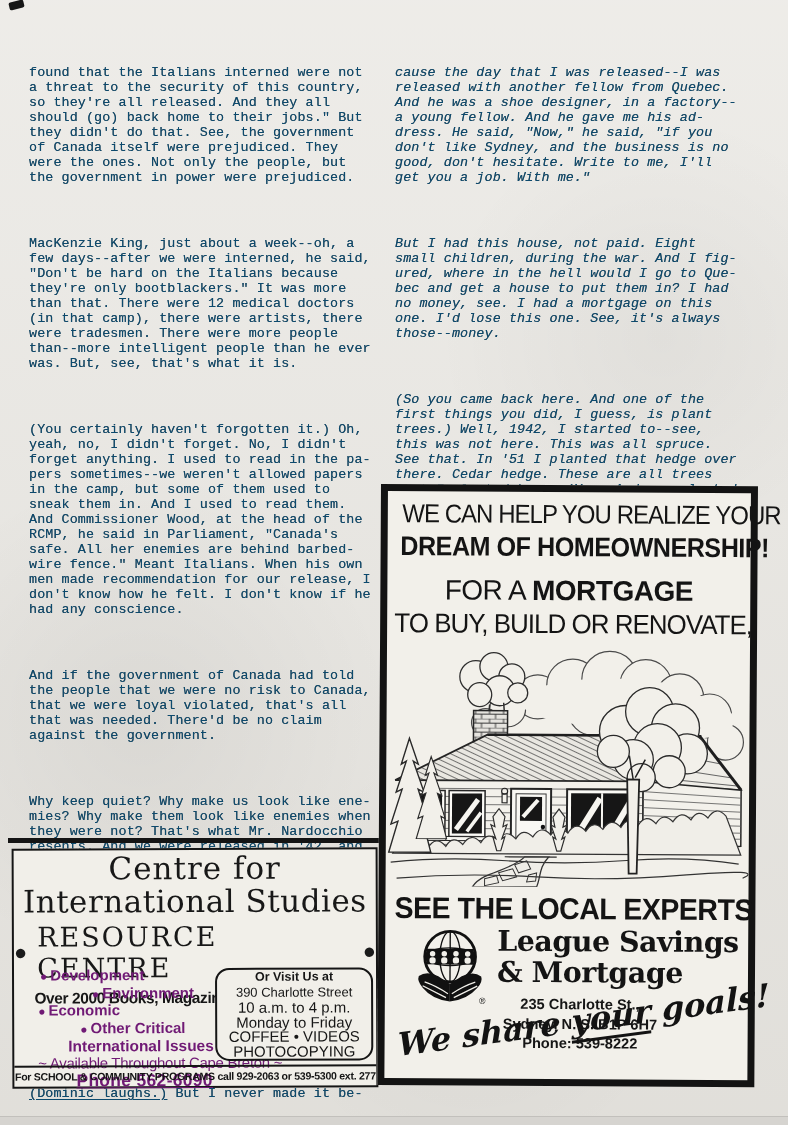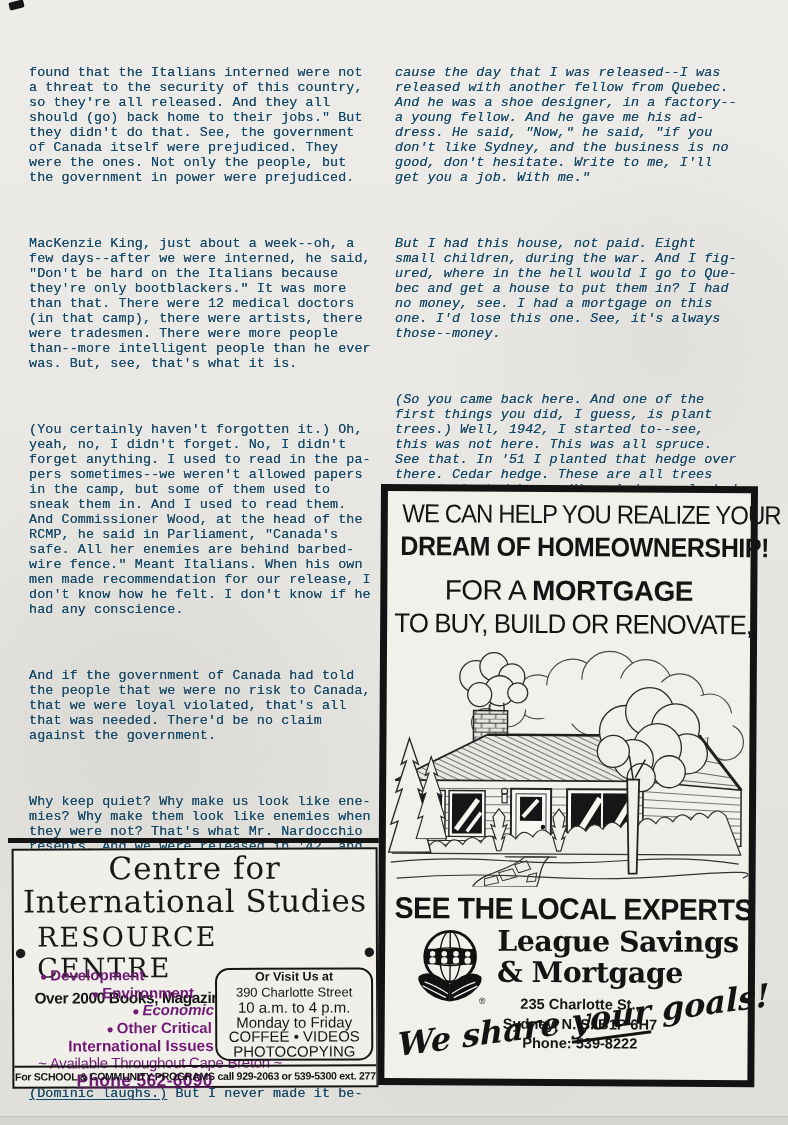"● Economic" .t2 { font-style: italic -> none; margin-left: 94px -> none }
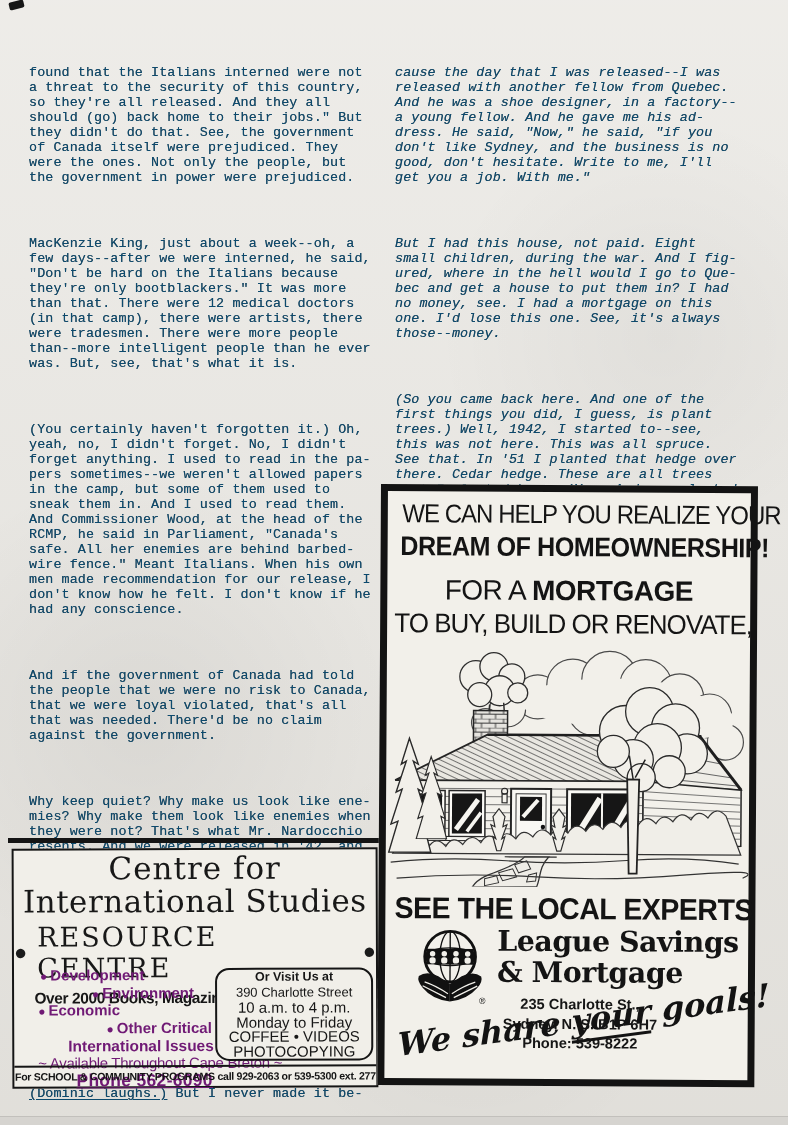"● Other Critical" .t3 { text-align: center -> none }
